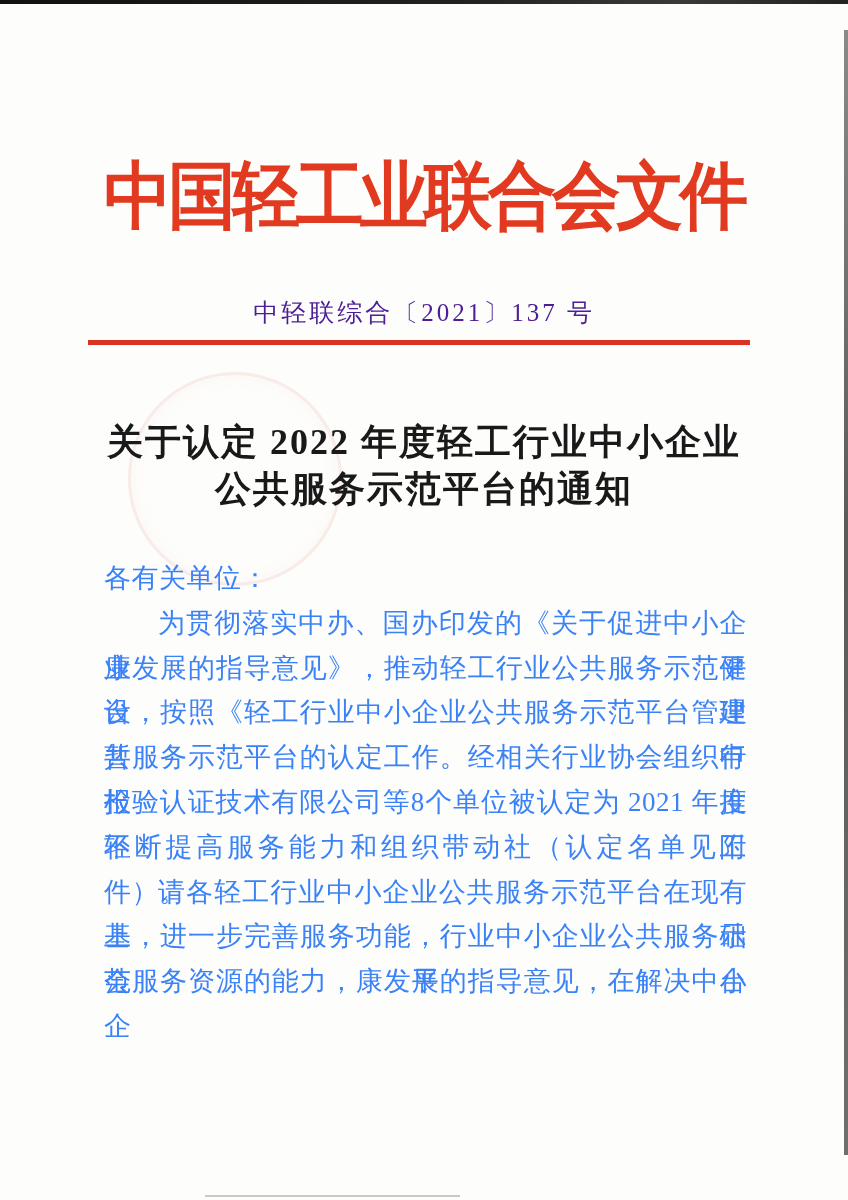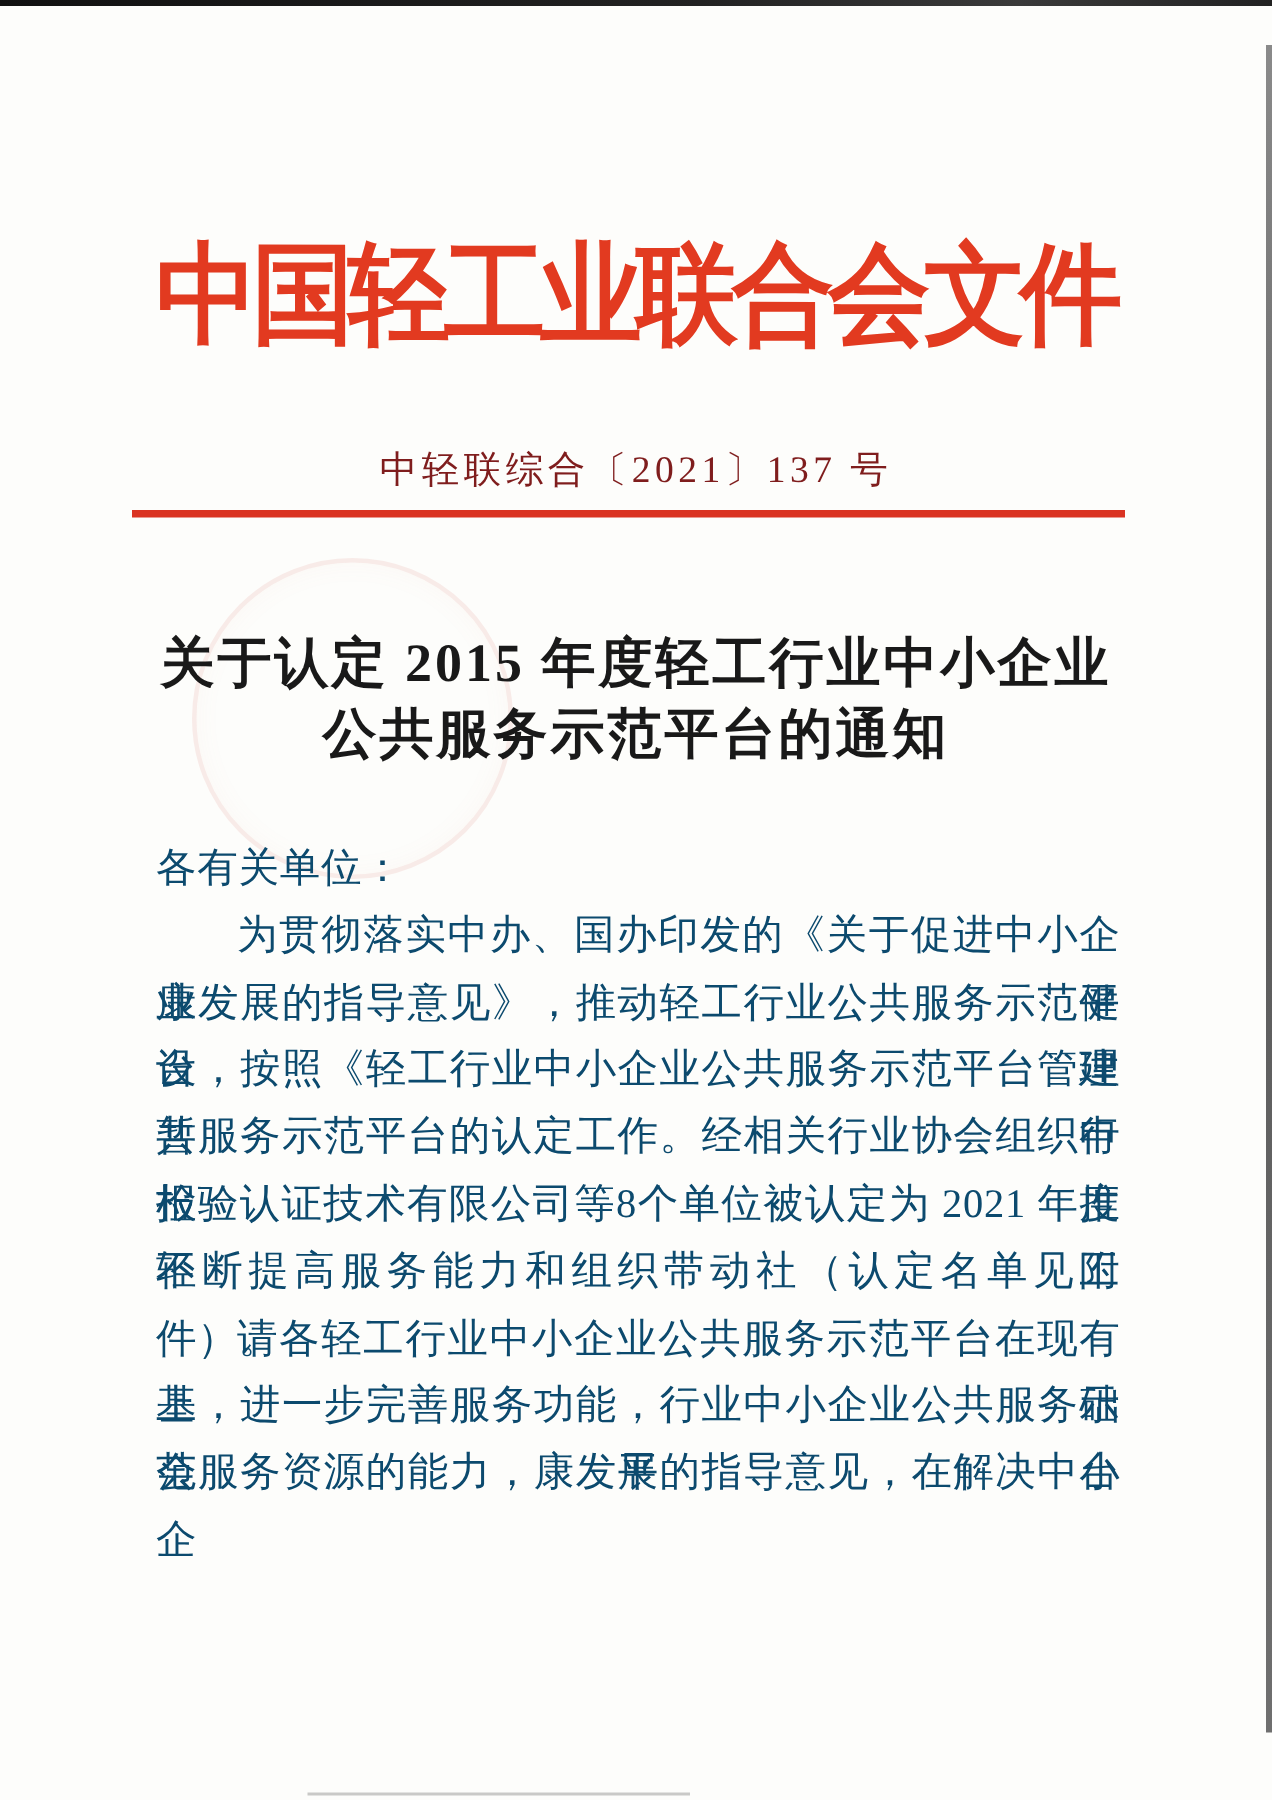"中轻联综合〔2021〕137 号" .doc-number { color: #7f1d1d -> #4c1d95 }
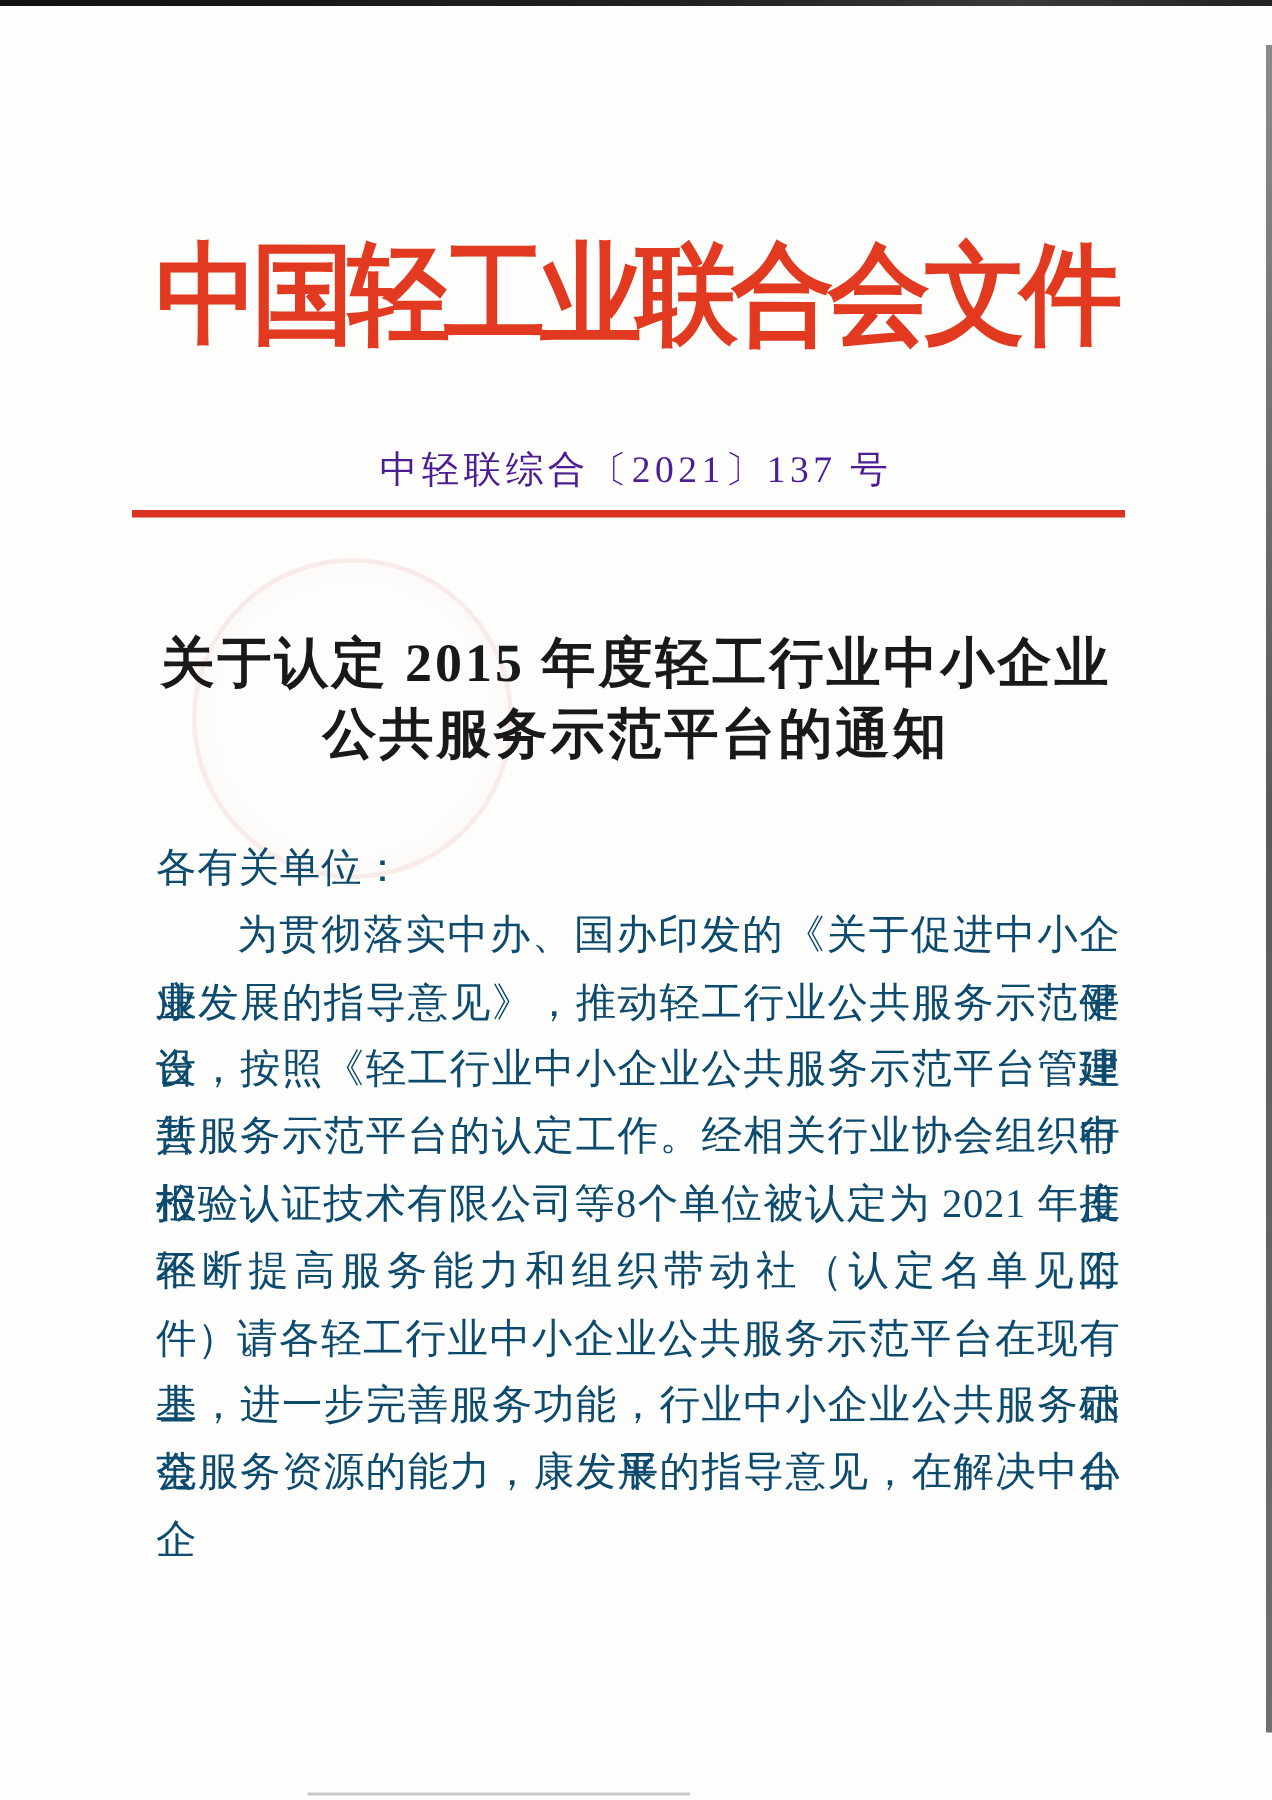"关于认定 2015 年度轻工行业中小企业" div { text: 2015 -> 2022 }
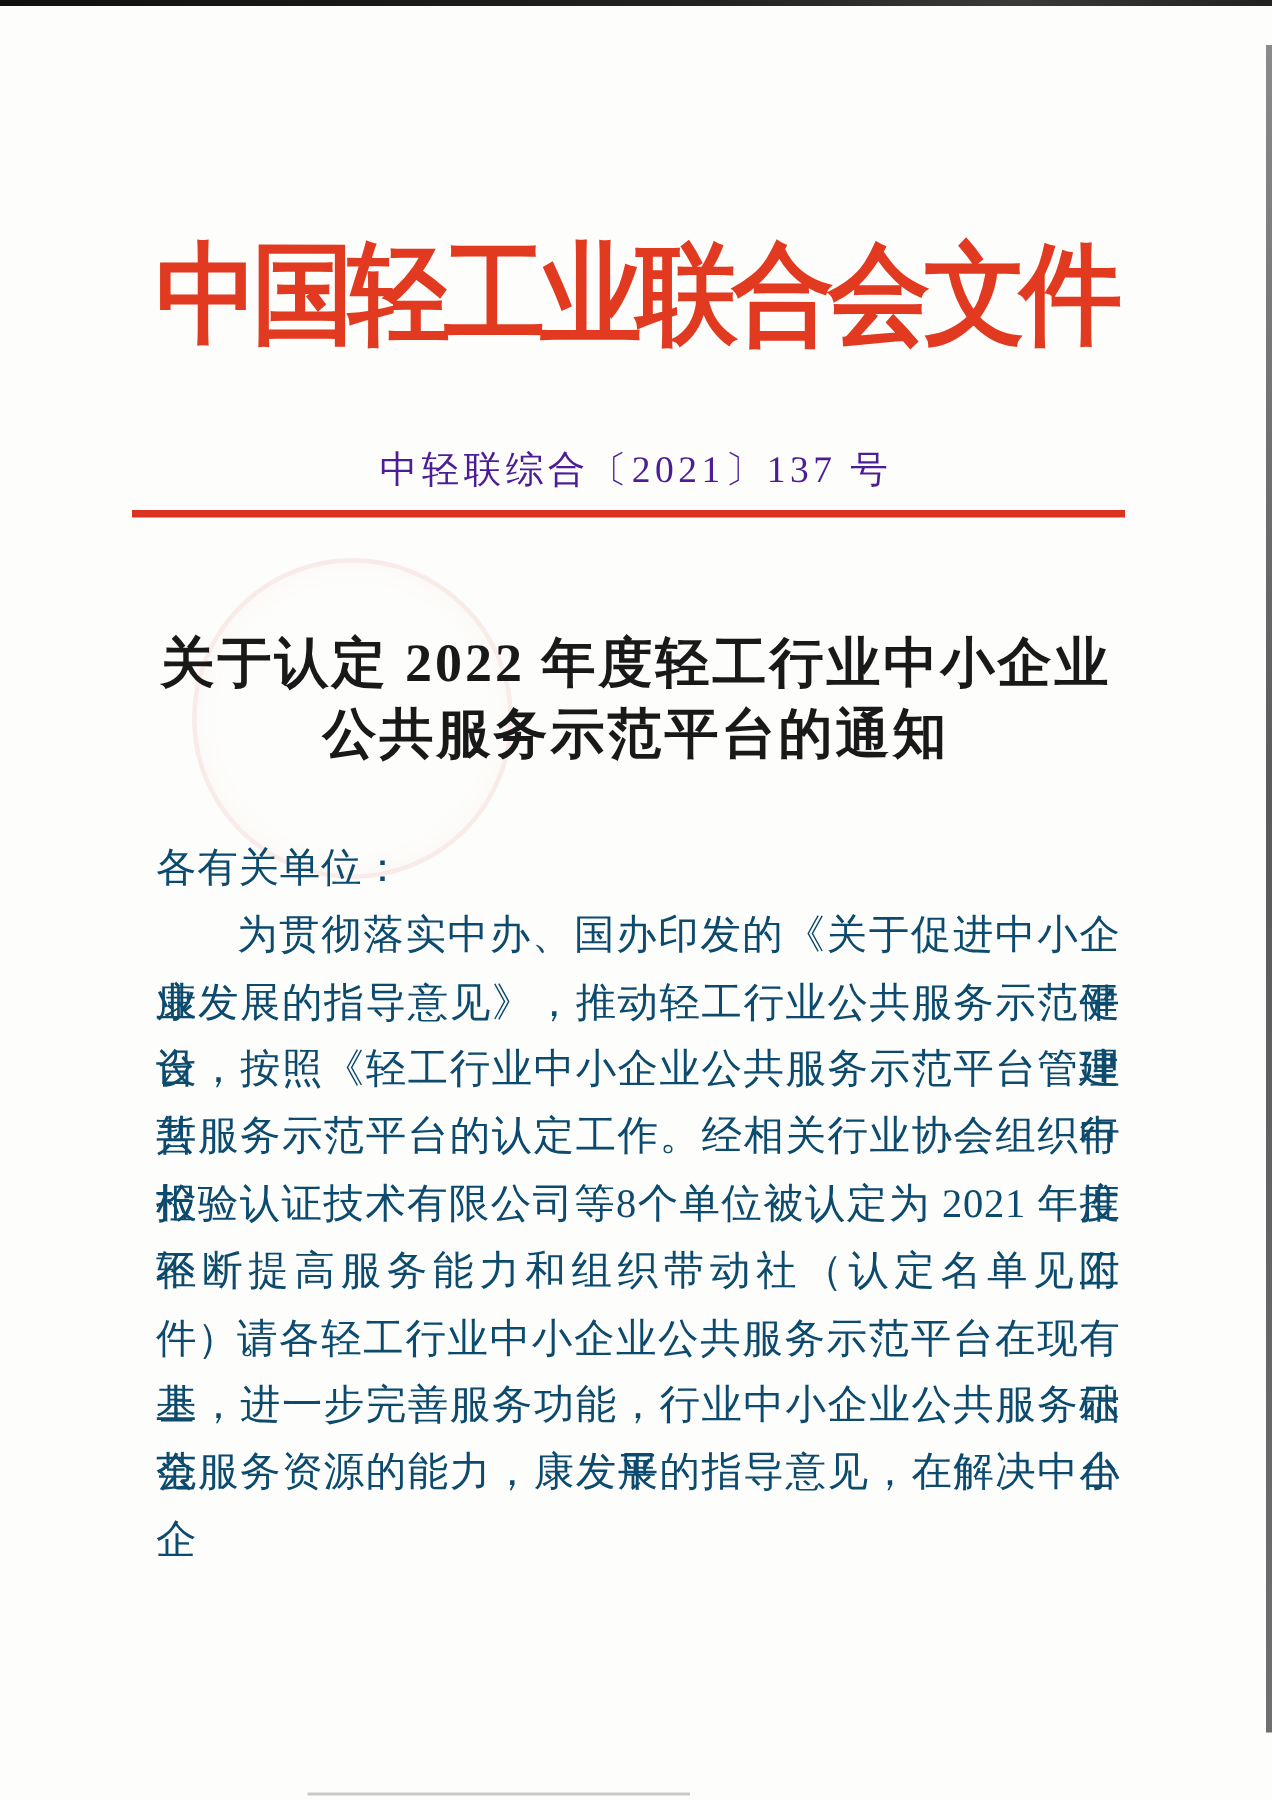"各有关单位：" .body-text { color: #0c4a6e -> #3b82f6 }
